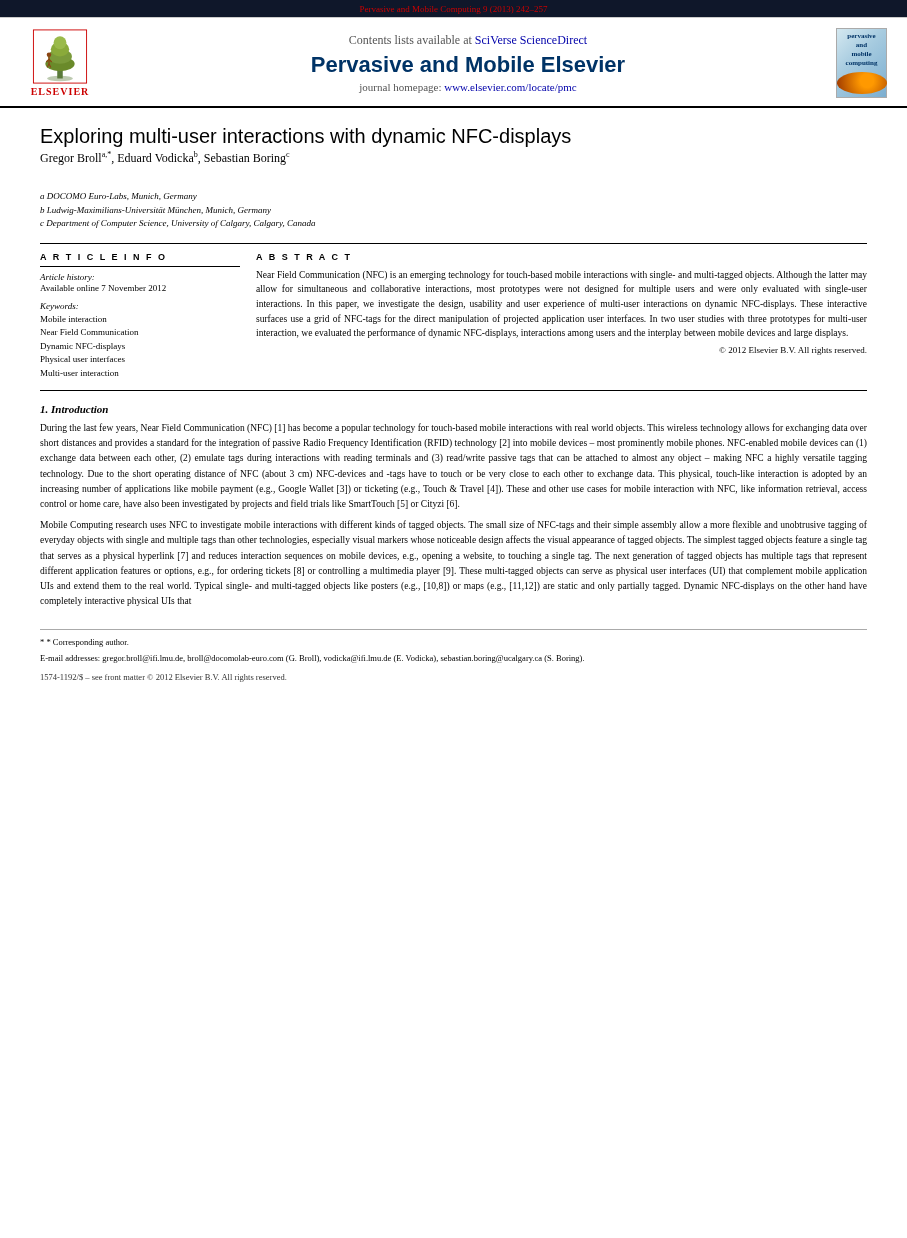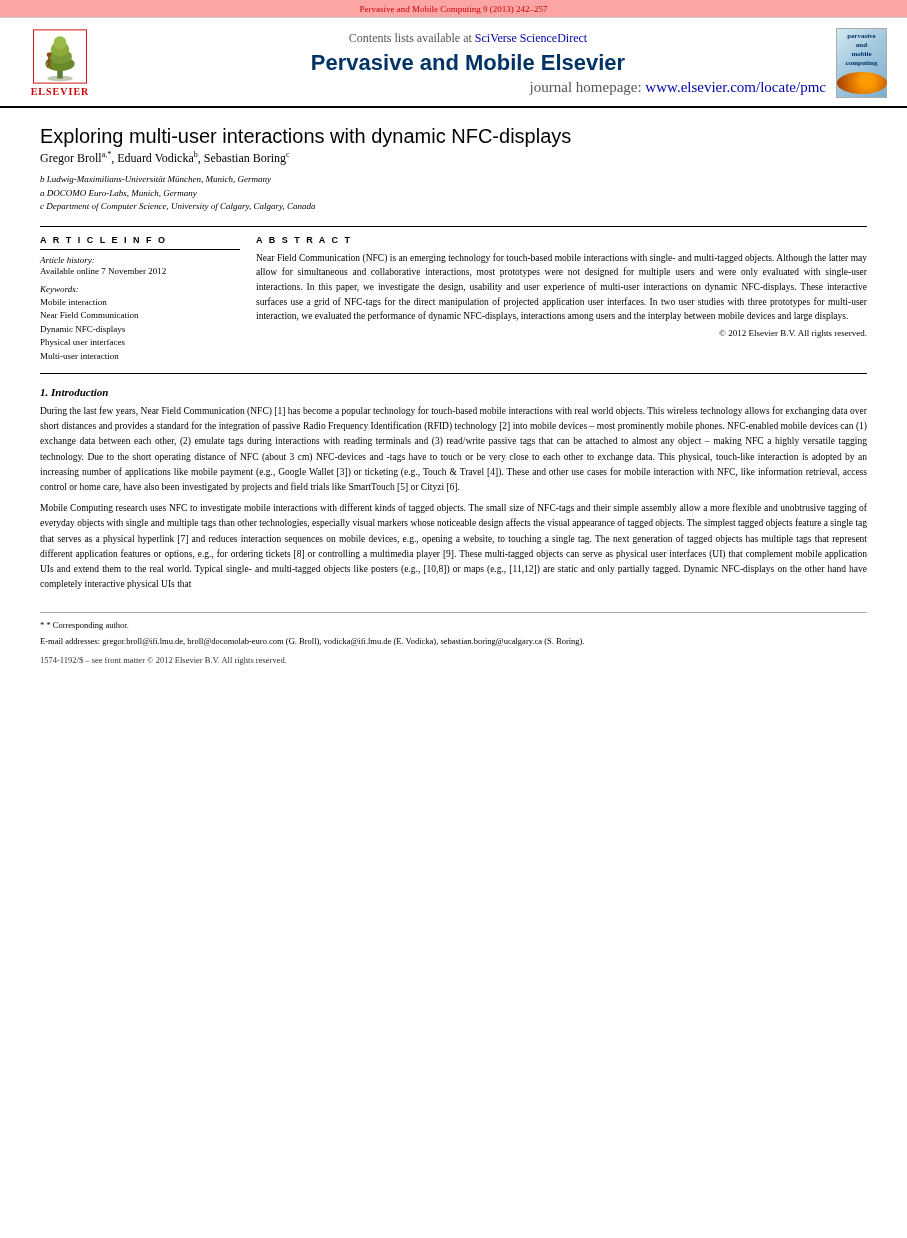"Pervasive and Mobile Computing 9" .top-bar { background: #fca5a5 -> #0f172a }
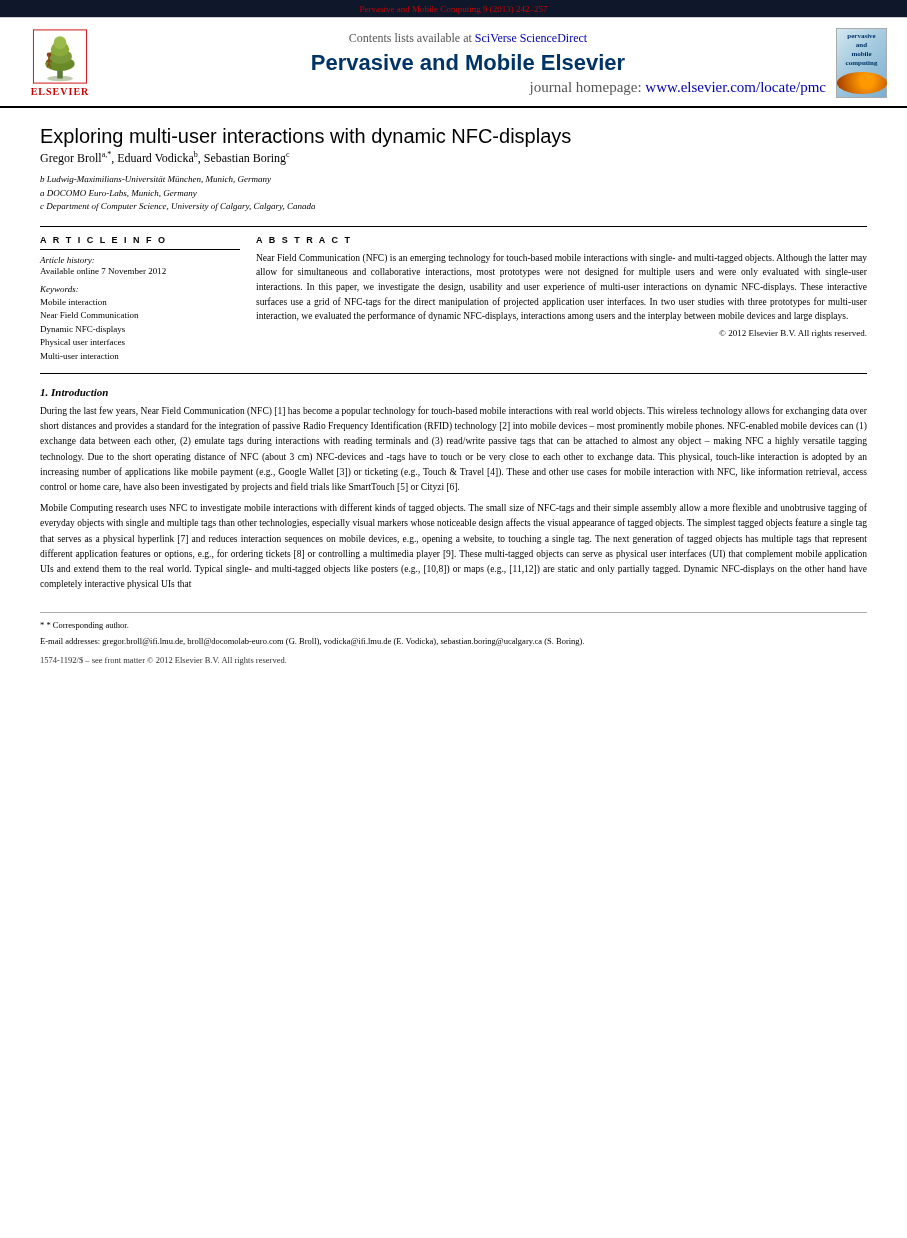"journal homepage:" .journal-homepage { font-size: 15px -> 11px; text-align: right -> none }
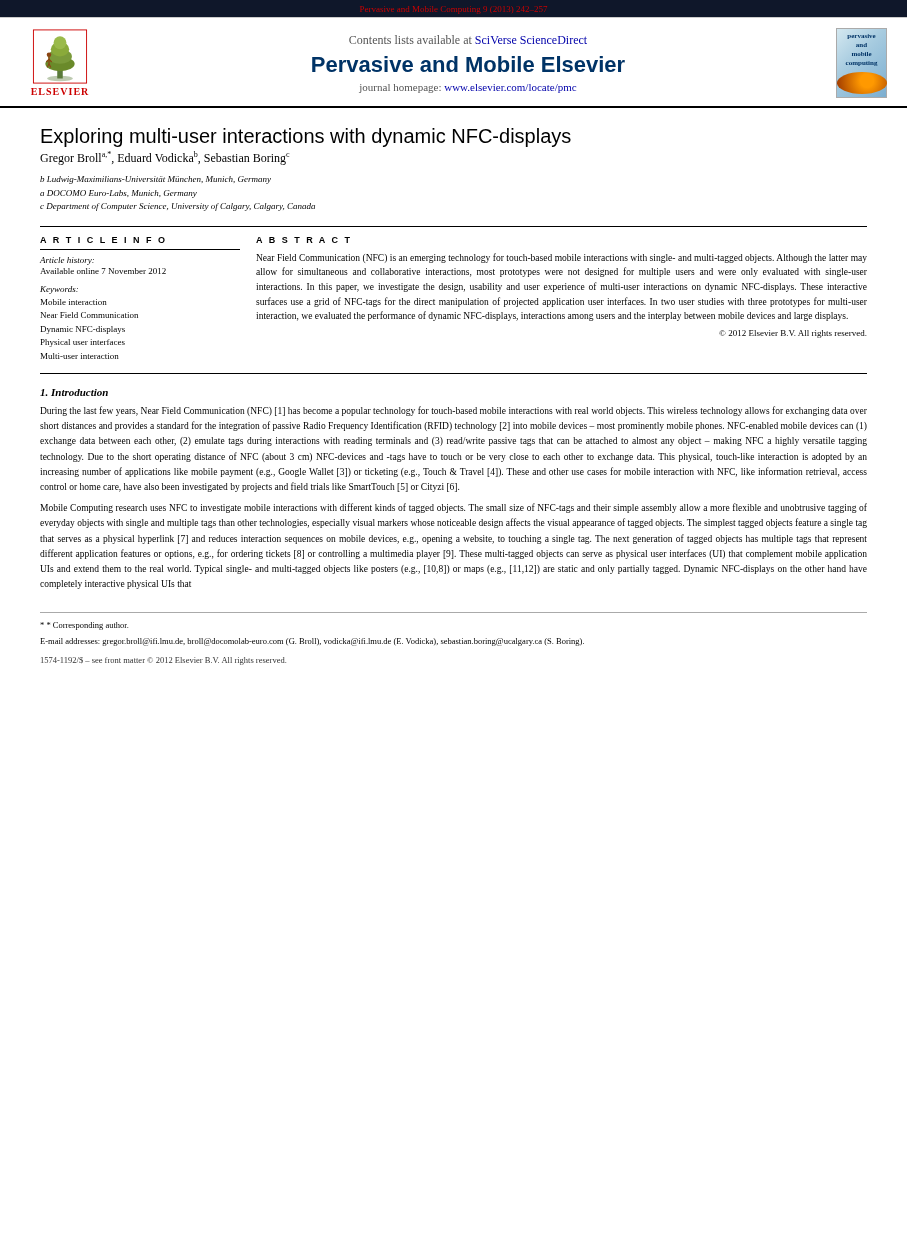"Gregor Brolla,*, Eduard Vodickab," .authors-line { margin-bottom: 6px -> 23px }
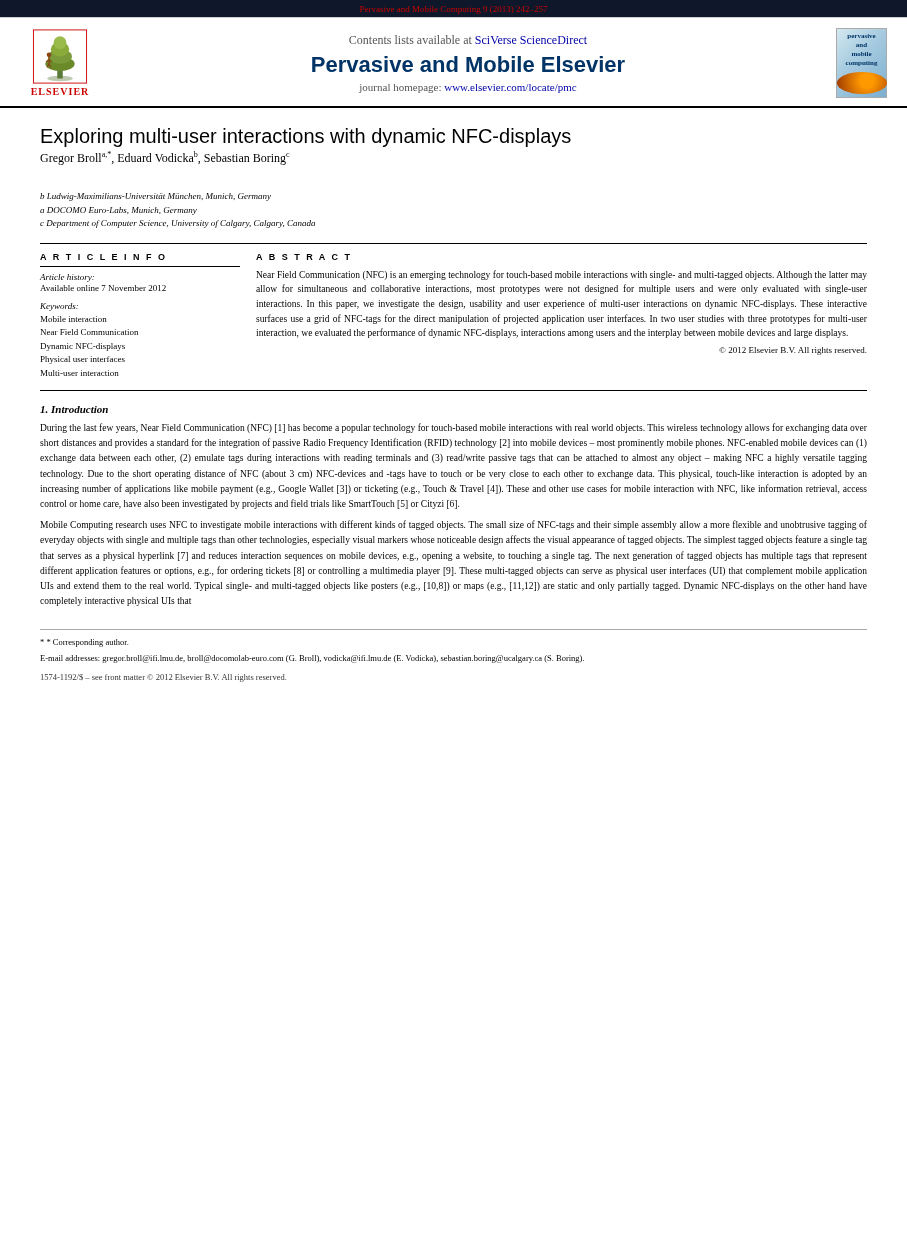"b Ludwig-Maximilians-Universität" div { order: before "a DOCOMO Euro-Labs, Munich, Germany" -> after "a DOCOMO Euro-Labs, Munich, Germany" }
